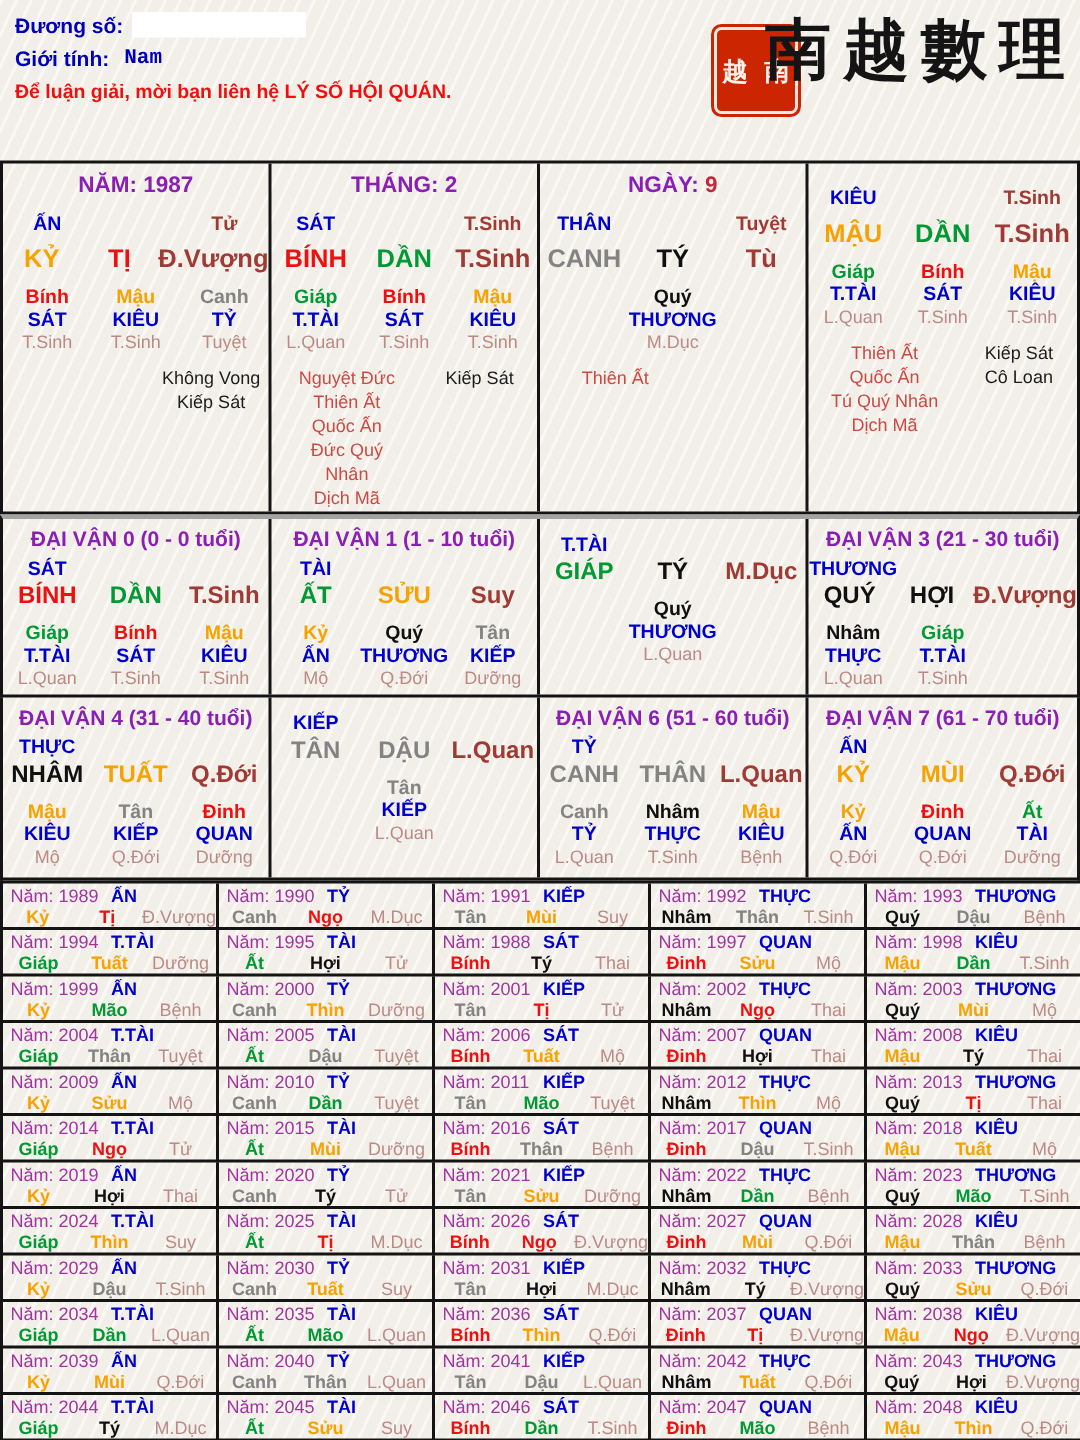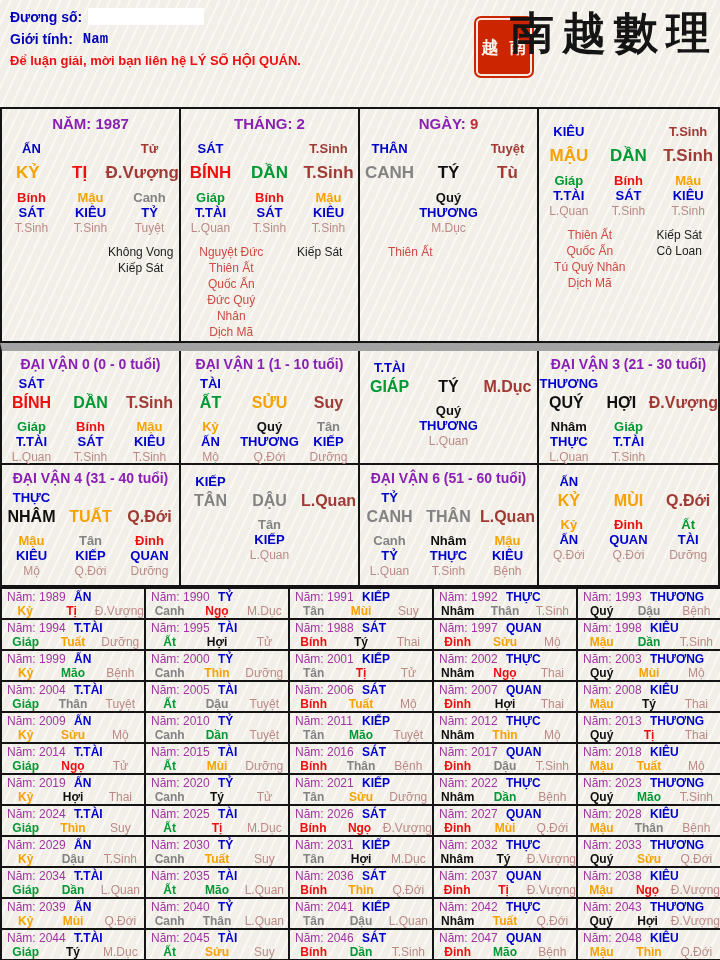"ĐẠI VẬN 0 (0 -" .dvrow.first { border-top: 8px solid #a3a3a3 -> 3px solid #a3a3a3 }
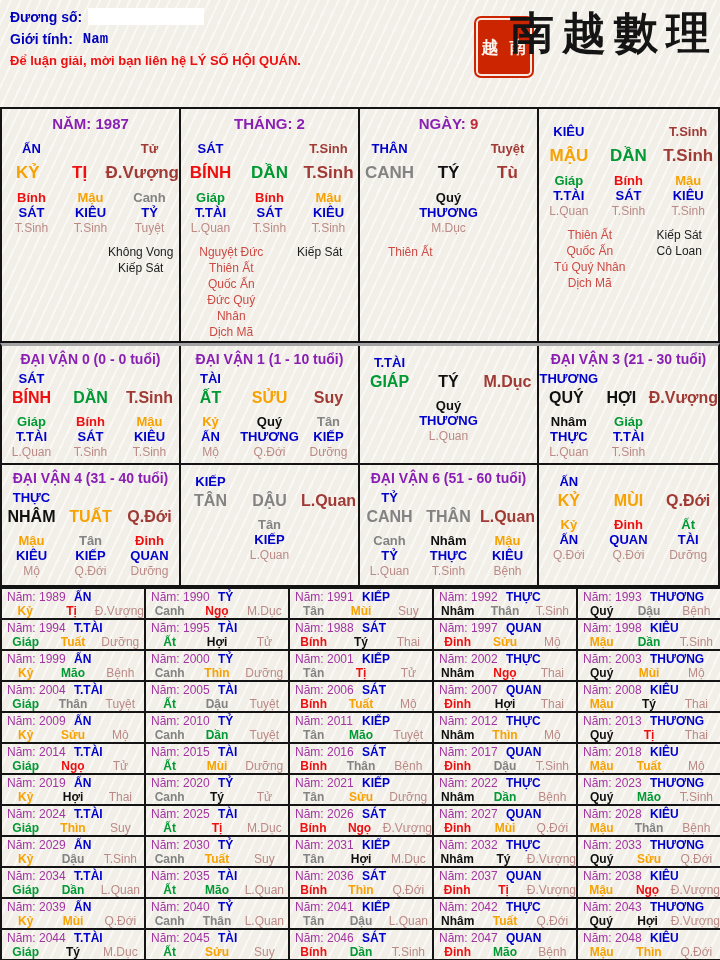"ĐẠI VẬN 7 (61 -" div.dv-title { html: none -> <div>ĐẠI VẬN 7 (61 - 70 tuổi)</div> }
